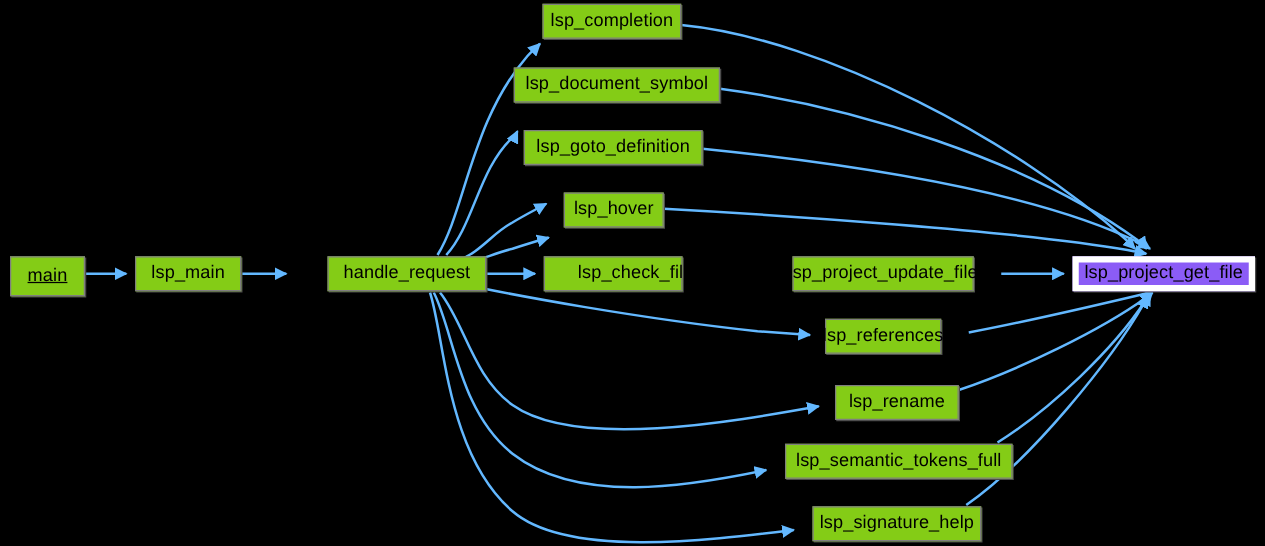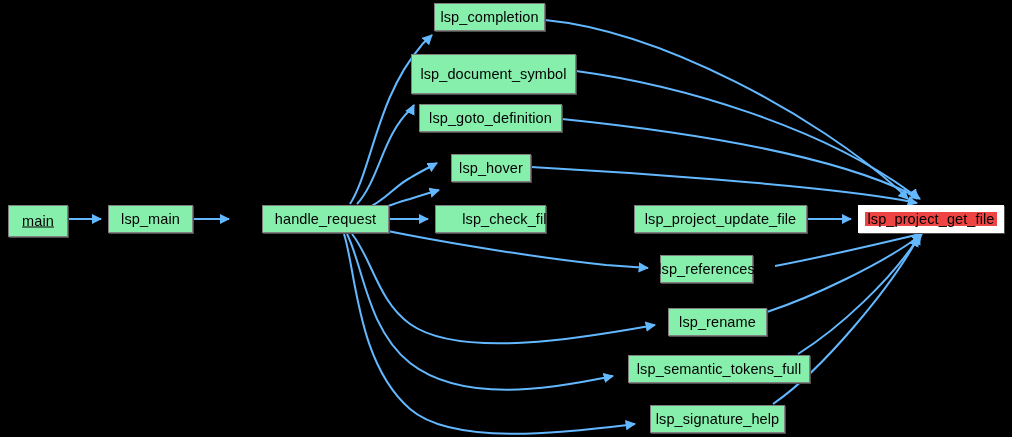"lsp_completion" .node { background: #86efac -> #84cc16 }
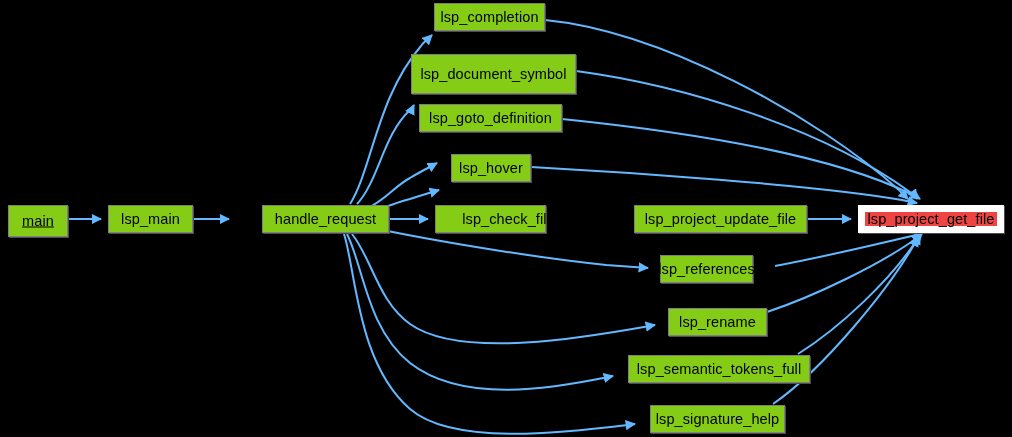"lsp_document_symbol" div.node { height: 40px -> 28px }
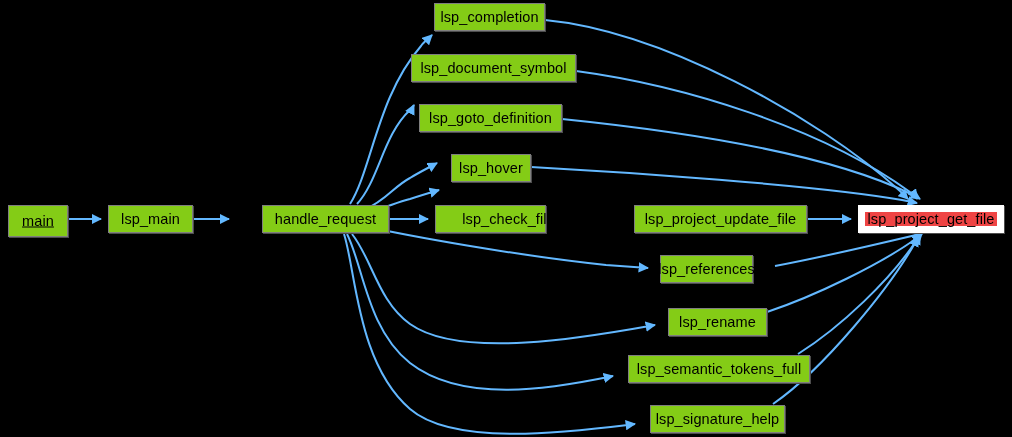"lsp_project_update_file" div.node { width: 173px -> 145px }
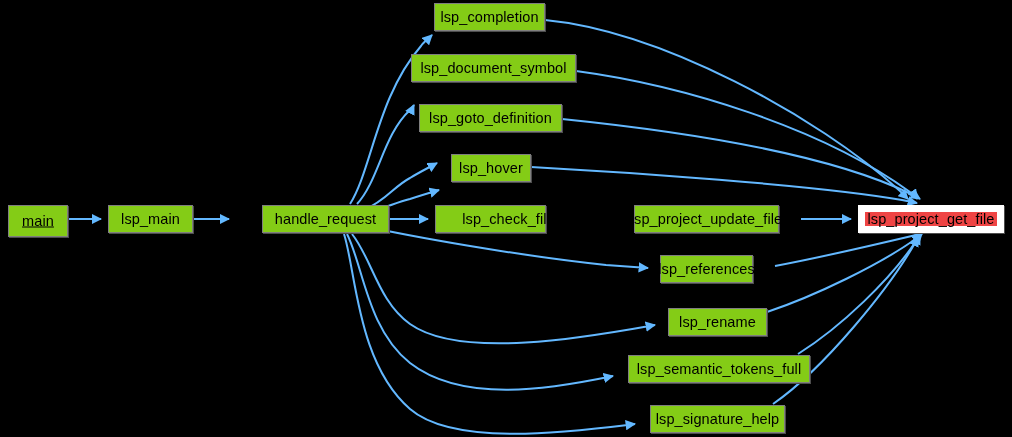"lsp_project_get_file" .node.focus { background: #ef4444 -> #8b5cf6; border: 7px solid #ffffff -> 5px solid #ffffff }
